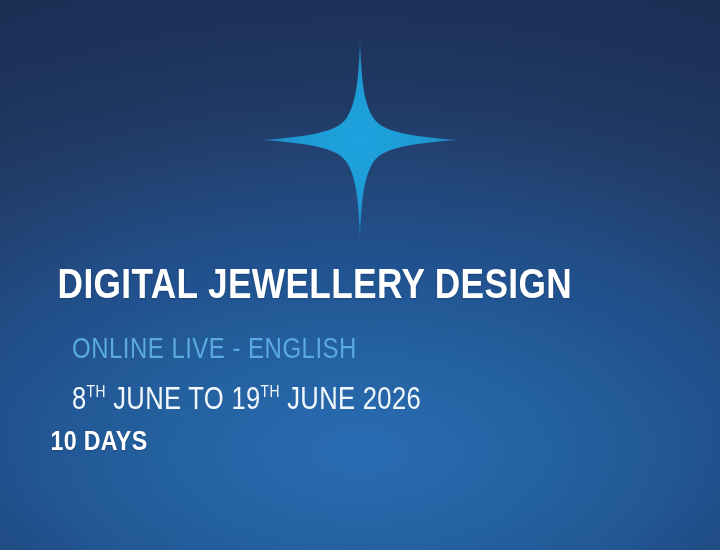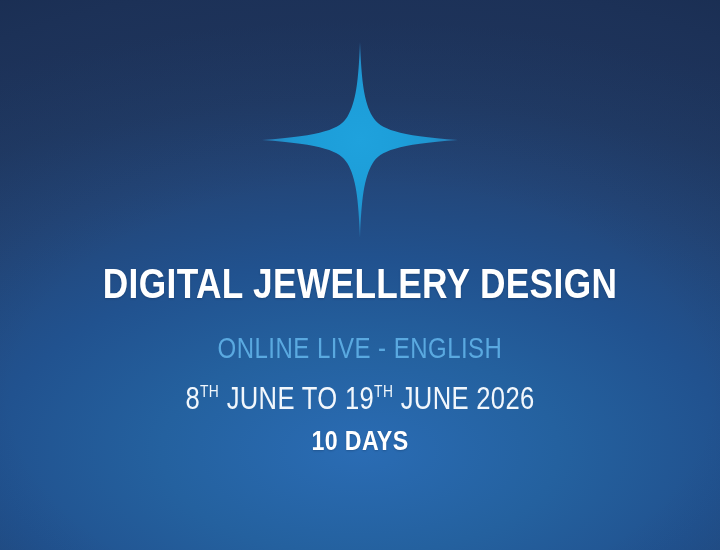"DIGITAL JEWELLERY DESIGN" .text-block { text-align: center -> left }
